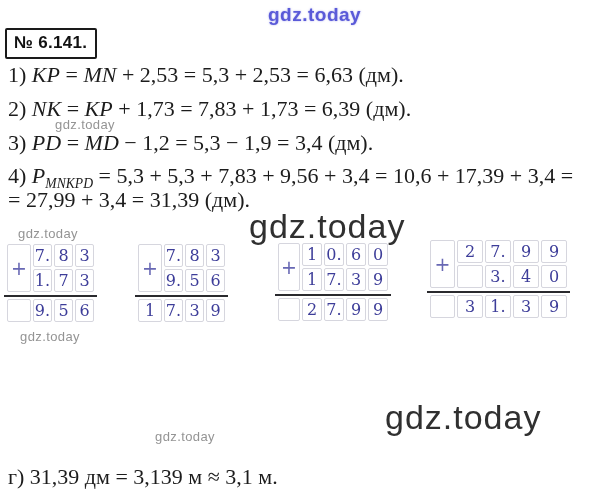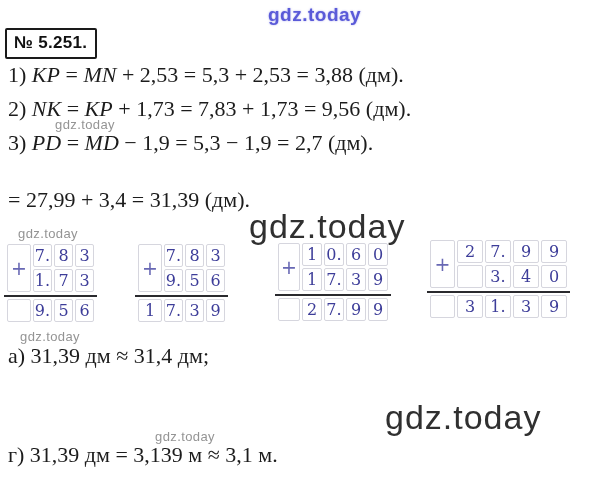"№ 5.251." div.numbox { text: 5.251 -> 6.141 }
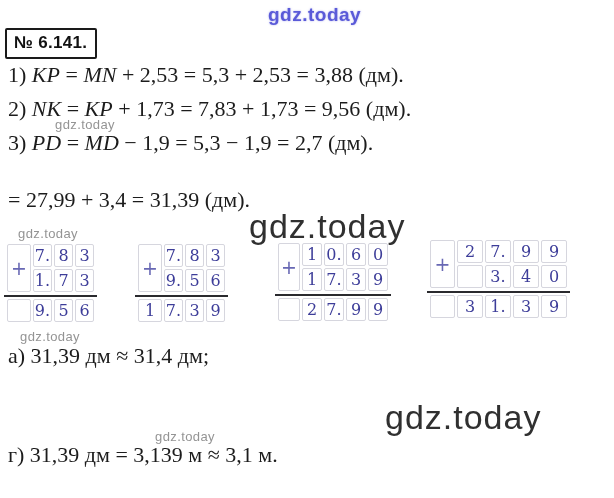"+ 2,53 = 5,3 +" span { text: 3,88 -> 6,63 }
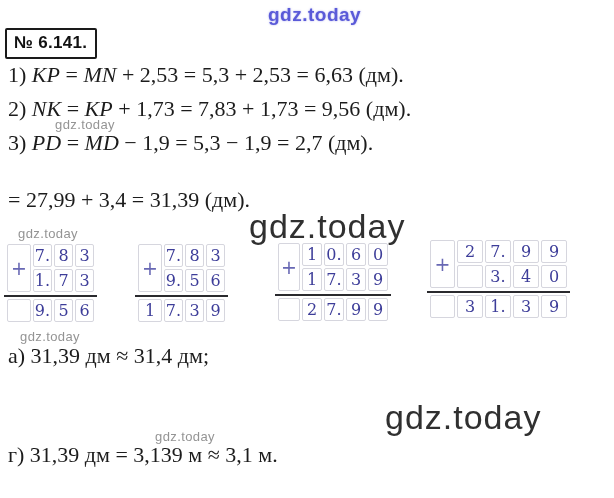"+ 1,73 = 7,83 +" span { text: 9,56 -> 6,39 }
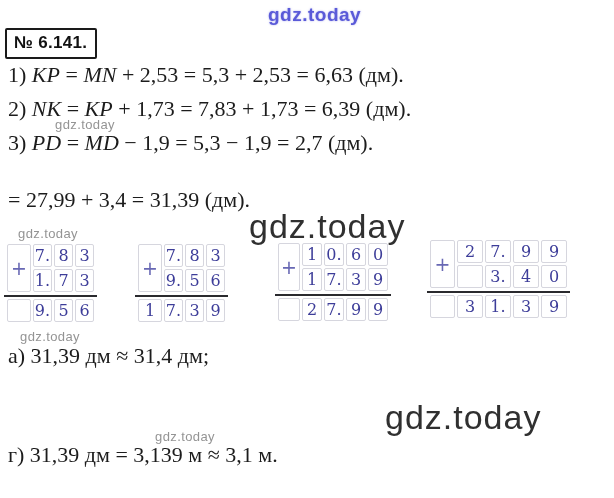"− 1,9 = 5,3 −" span { text: 1,9 = 5,3 − 1,9 = 2,7 -> 1,2 = 5,3 − 1,9 = 3,4 }
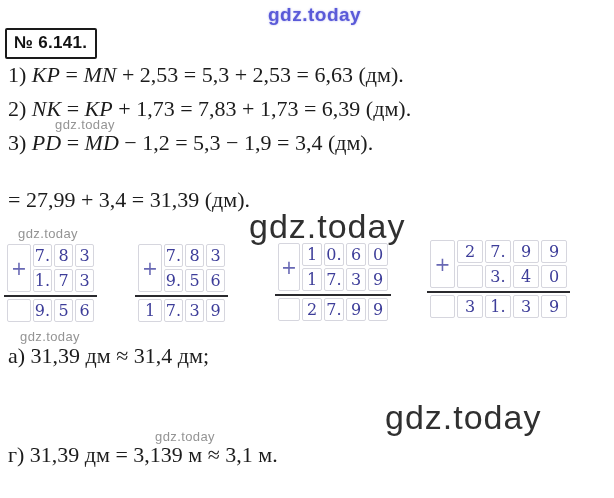"4) PMNKPD = 5,3 +" div.sline { html: none -> <div><span>4) </span><span>P</span><sub>MNKPD</sub><span> = 5,3 + 5,3 + 7,83 + 9,56 + 3,4 = 10,6 + 17,39 + 3,4 =</span></div> }
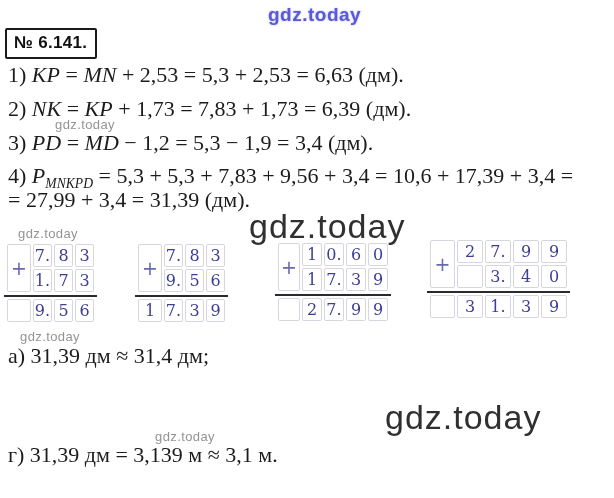"а) 31,39 дм ≈ 31,4" div.rline { html: <div>а) 31,39 дм ≈ 31,4 дм;</div> -> none }
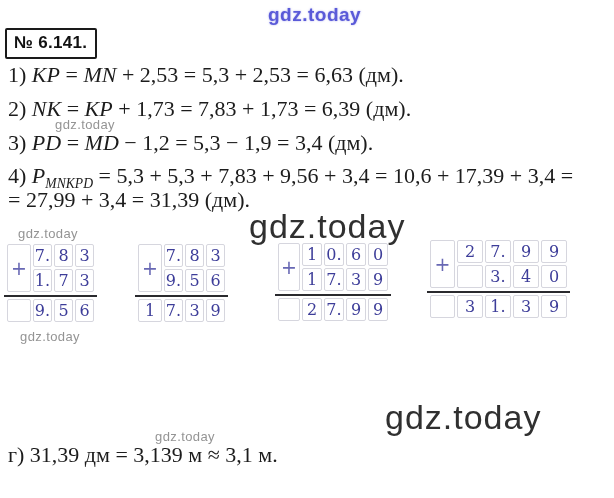"г) 31,39 дм = 3,139" div.rline { top: 442px -> 464px }
